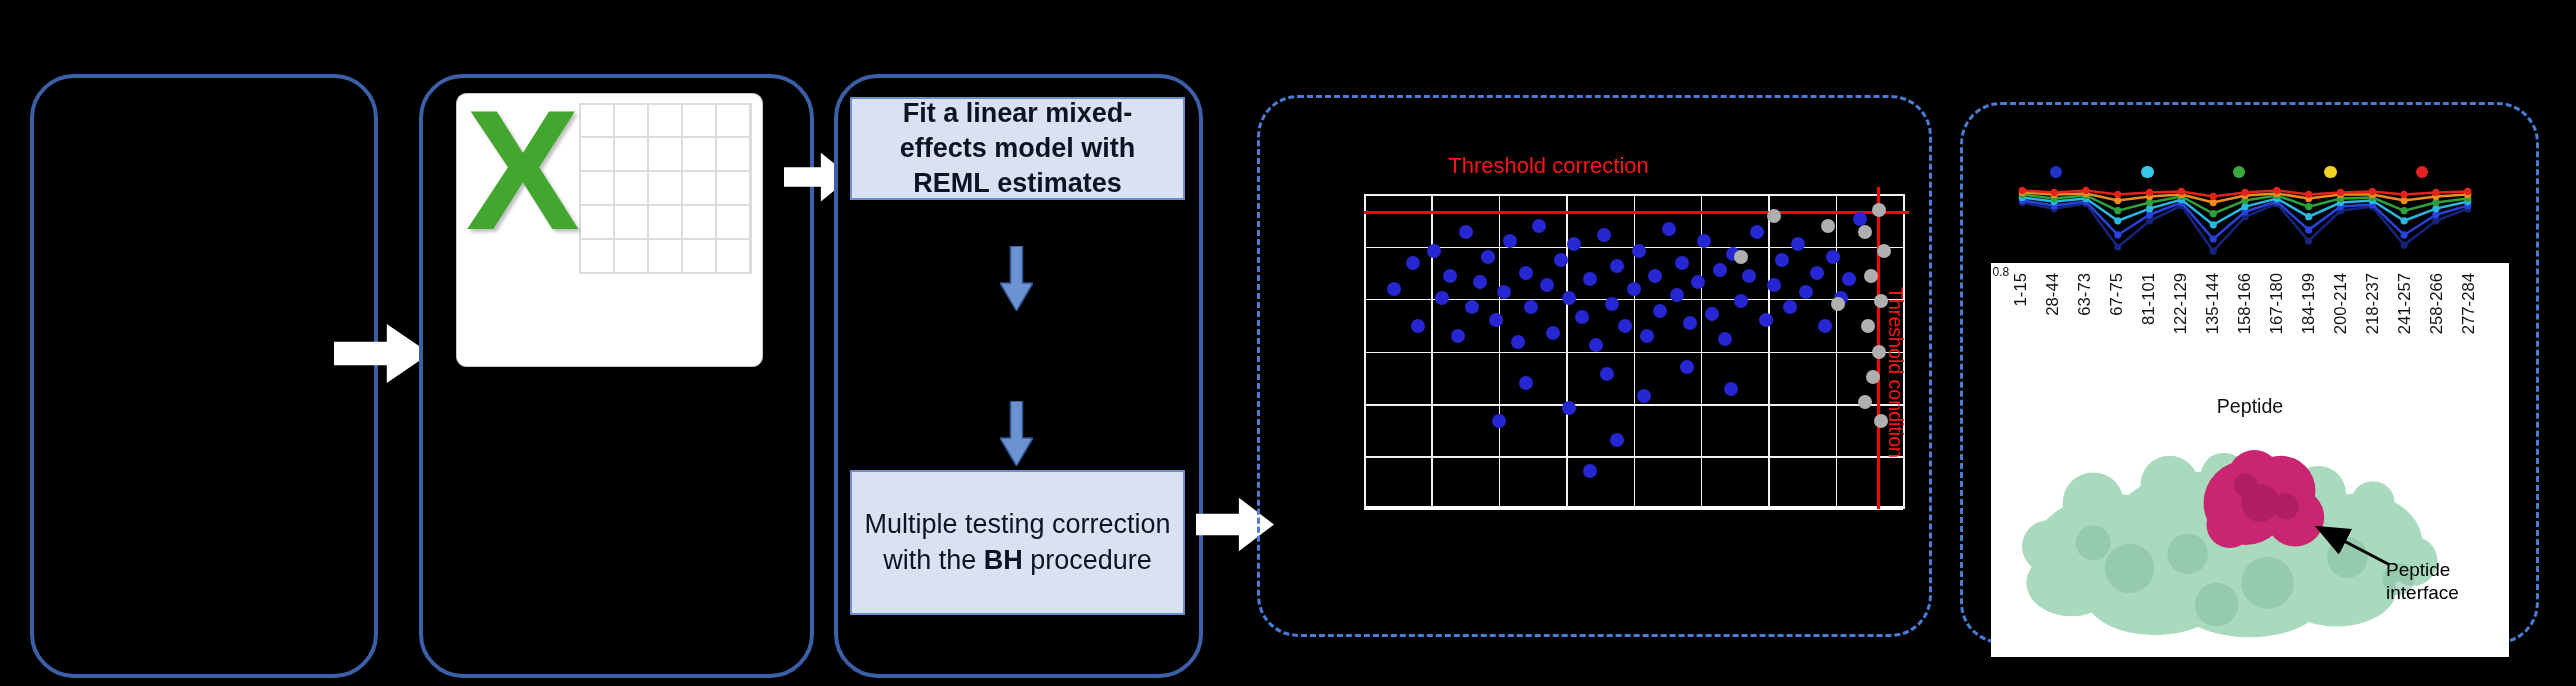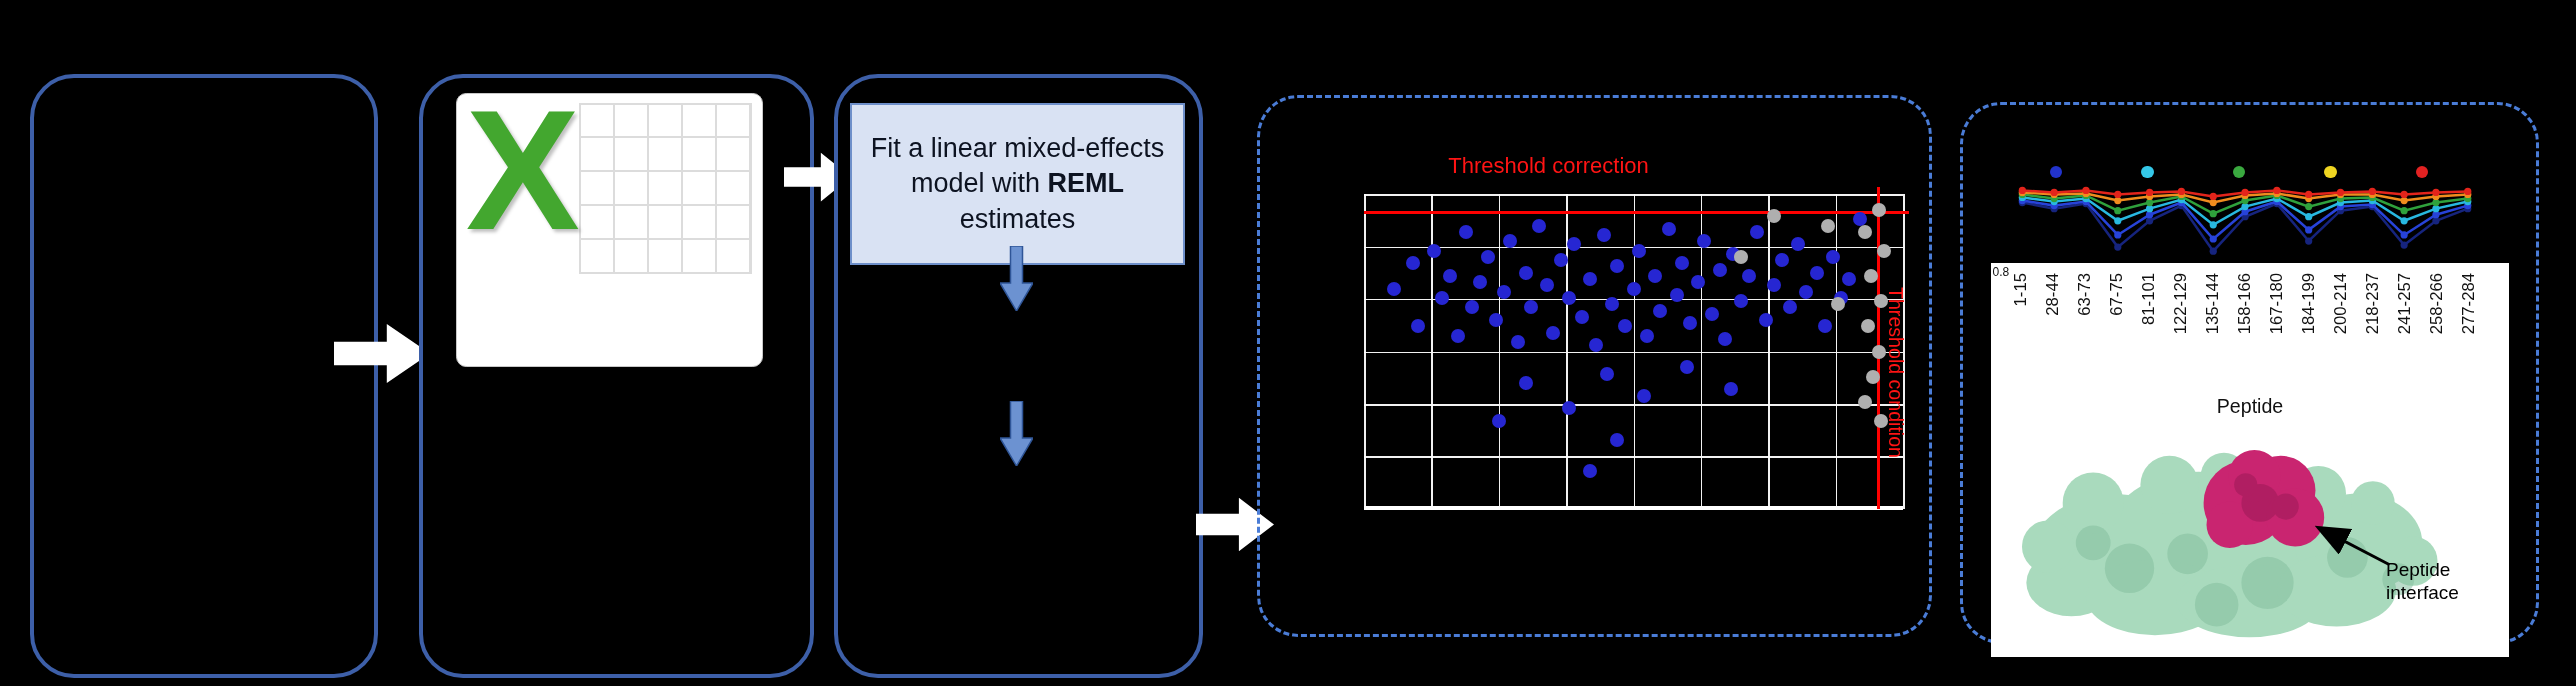"Fit a linear mixed-effects model" #step1 { font-weight: none -> bold; height: 162px -> 103px; top: 103px -> 97px }
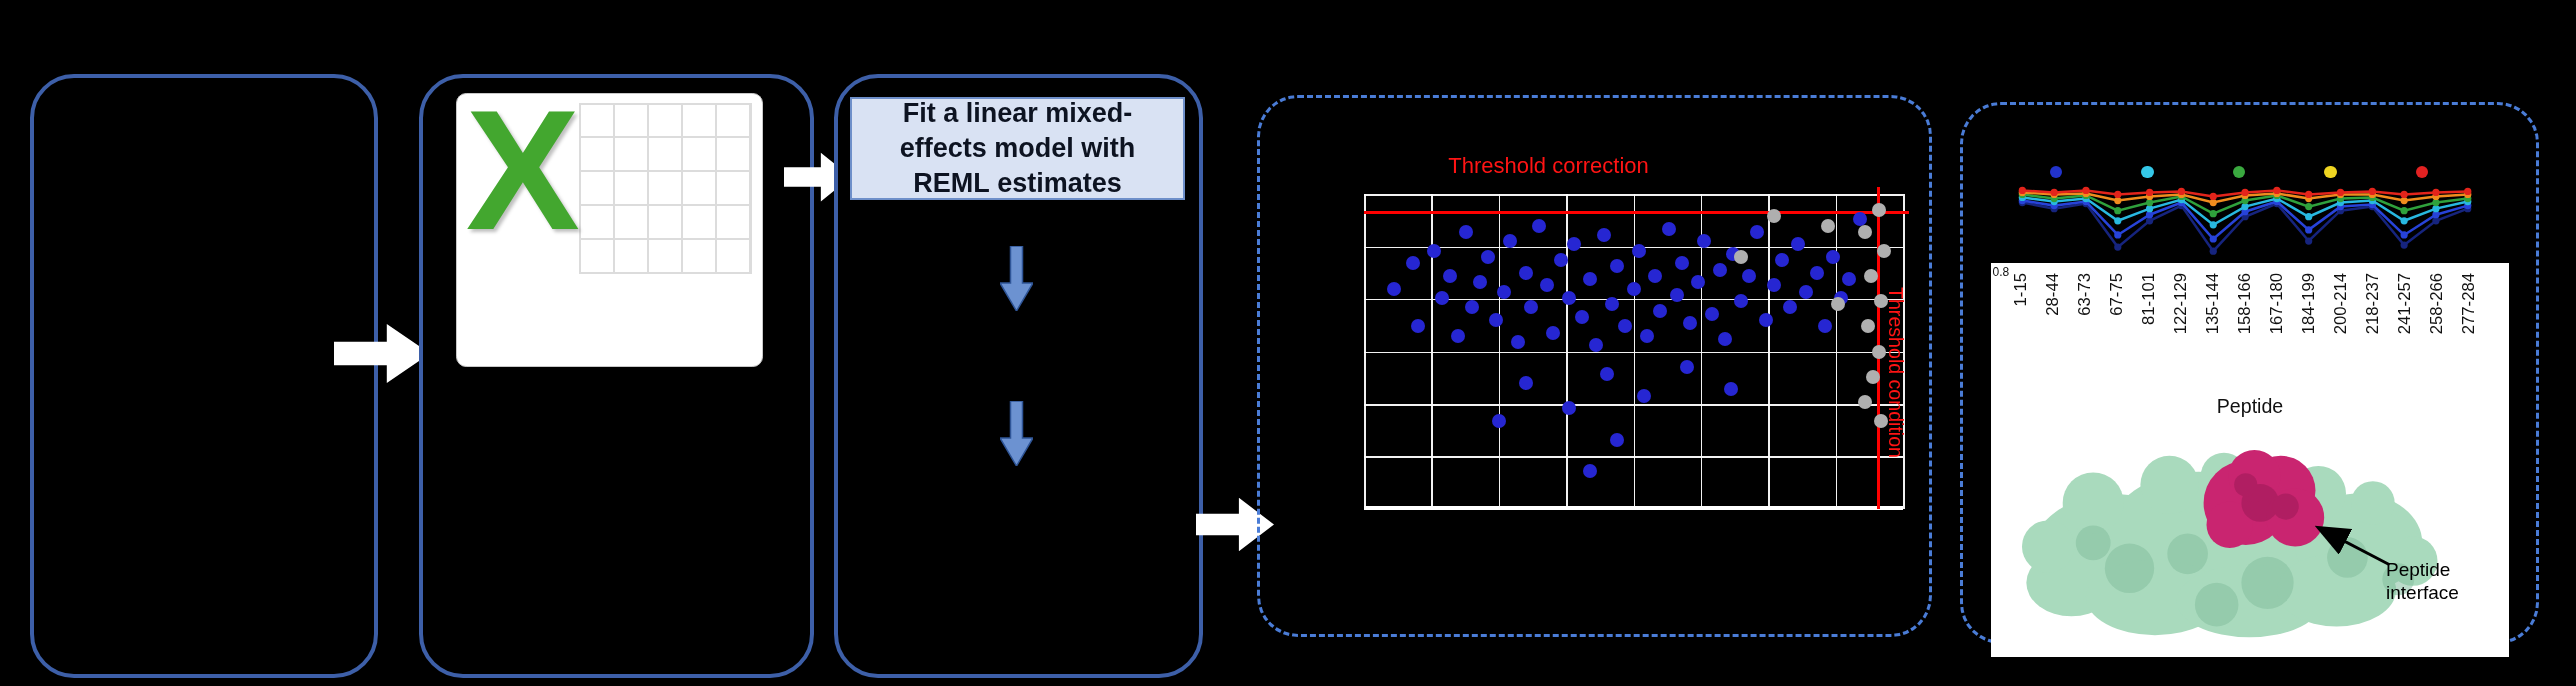"Multiple testing correction with the" div.step-box { html: none -> <div> <div><span>Multiple testing correction with the </span><b>BH</b><span> procedure</span></div> </div> }
